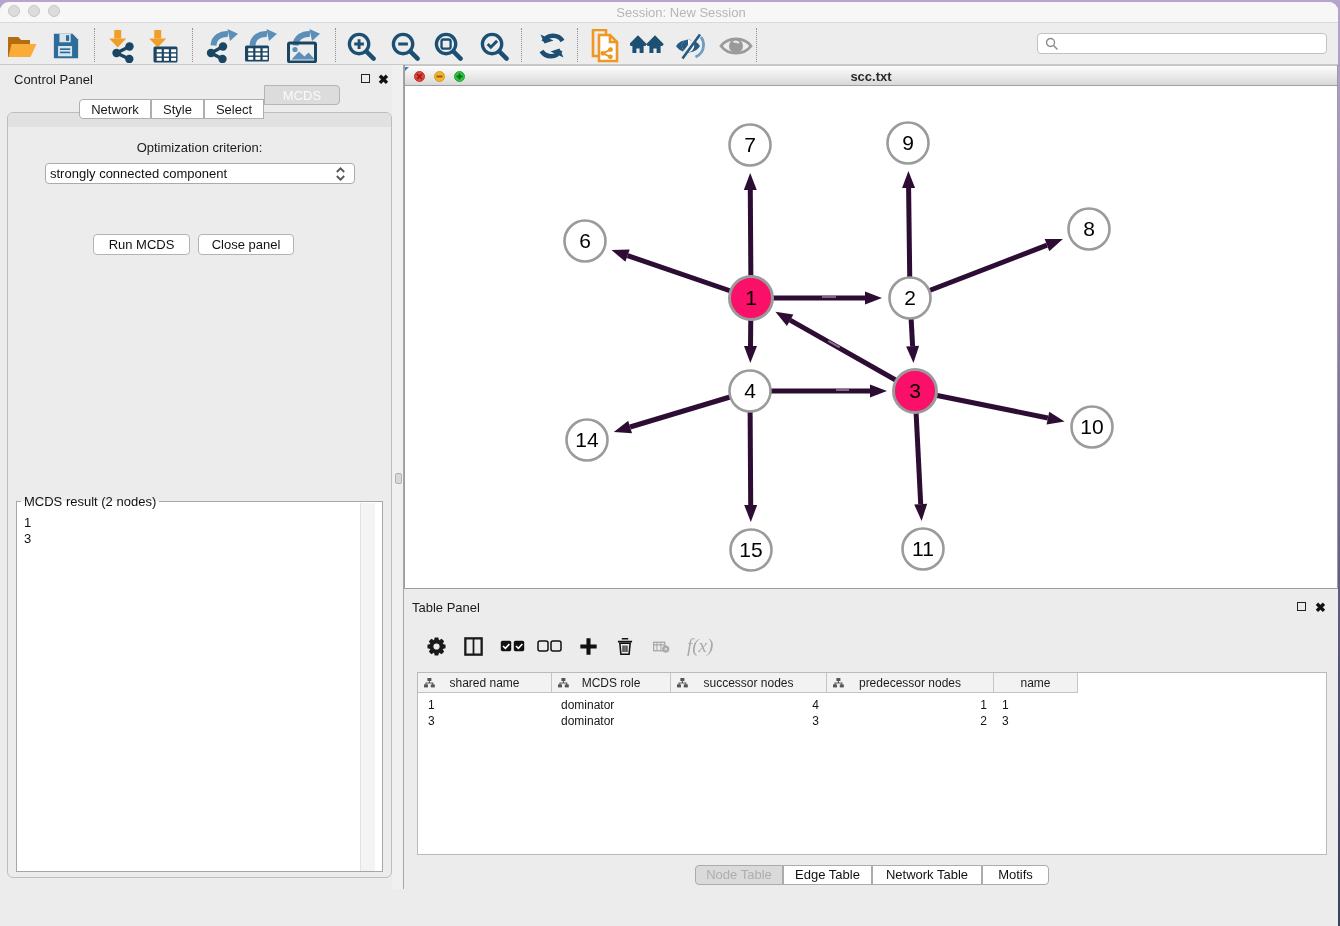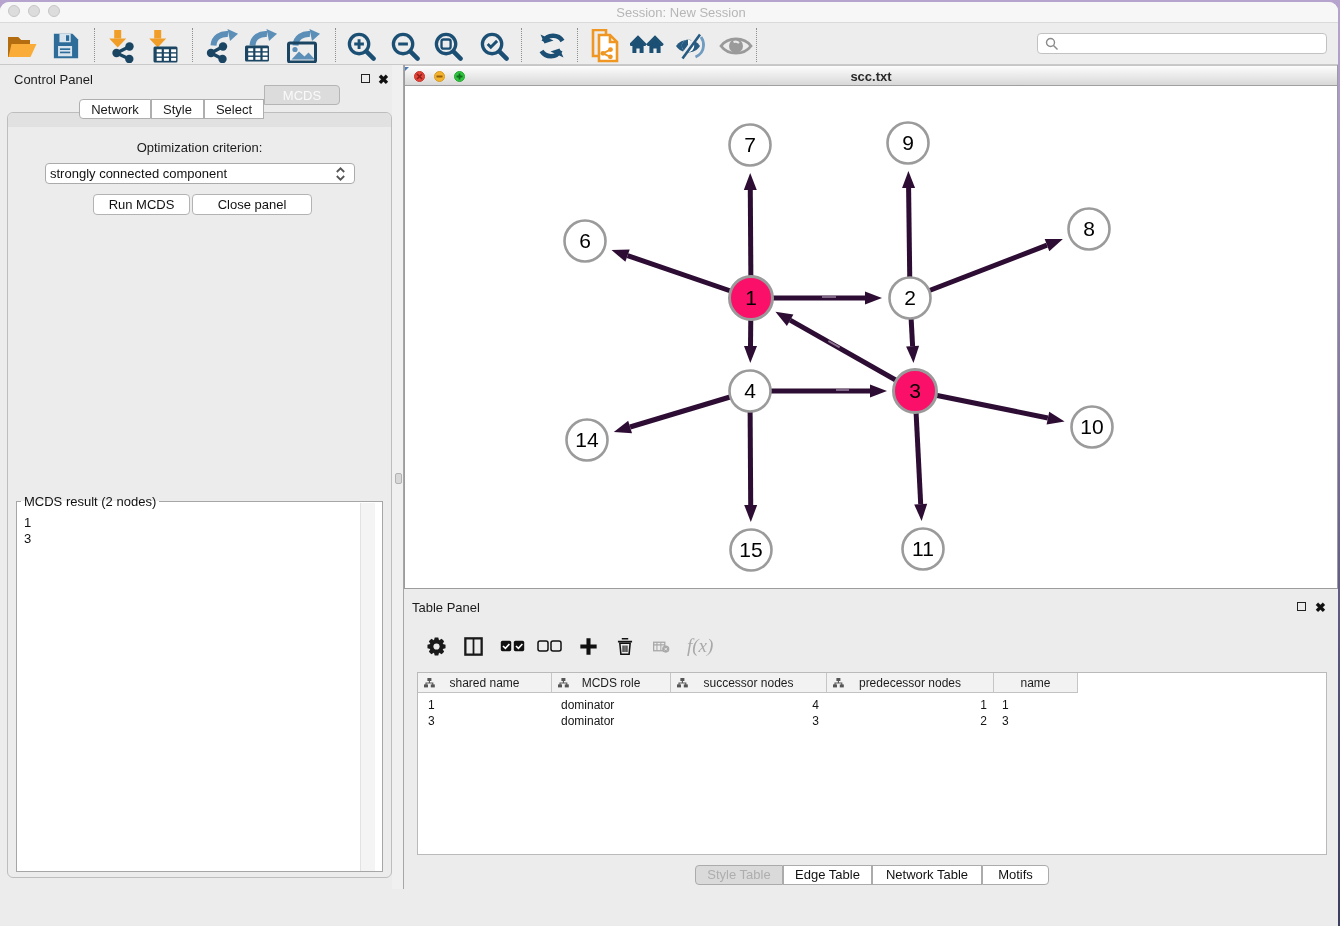"Run MCDS" .btn { margin-top: none -> 40px }
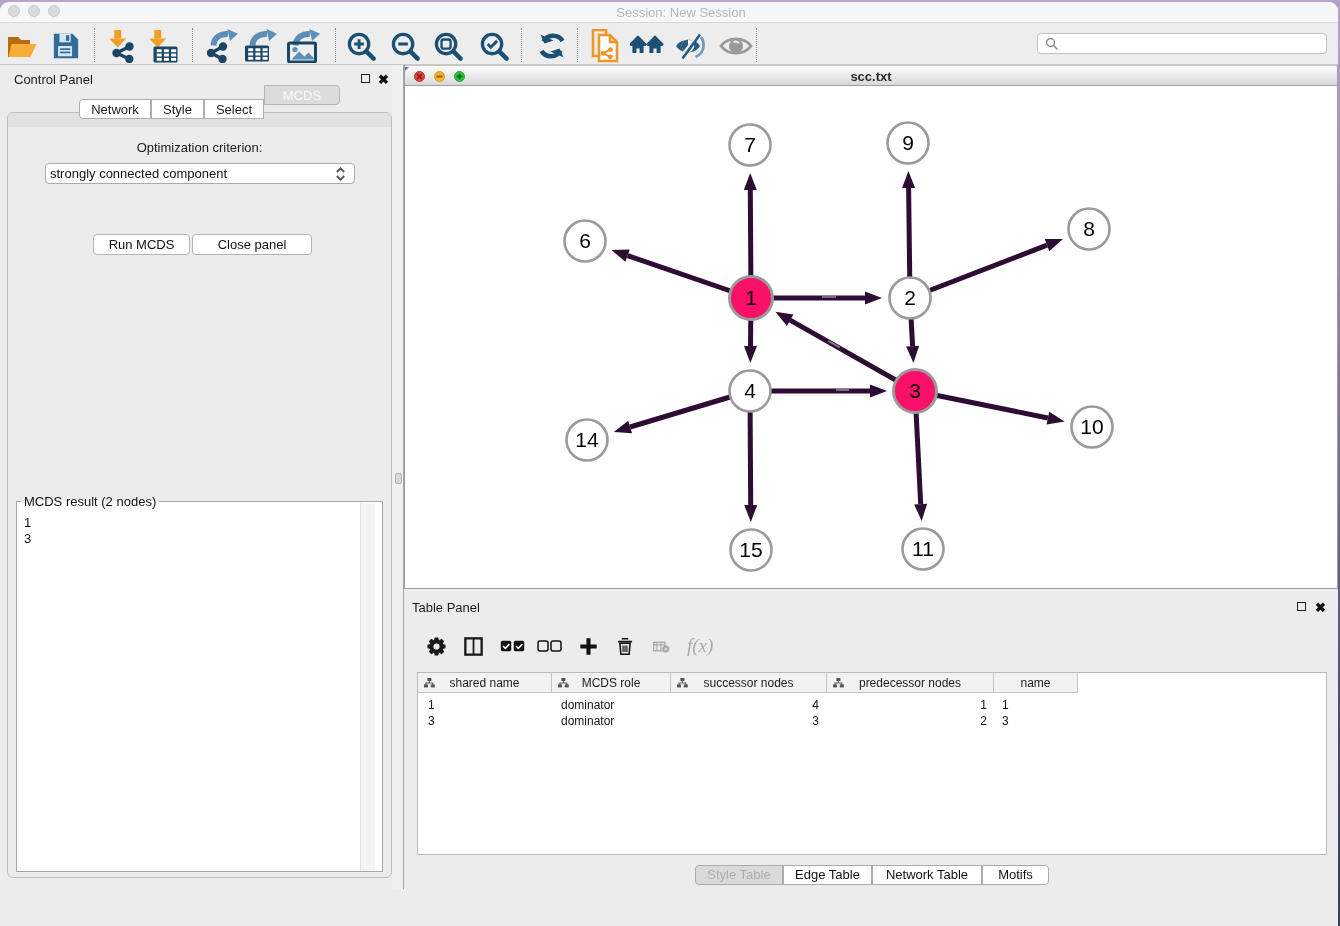"Close panel" div.btn { left: 184px -> 190px; width: 120px -> 96px }
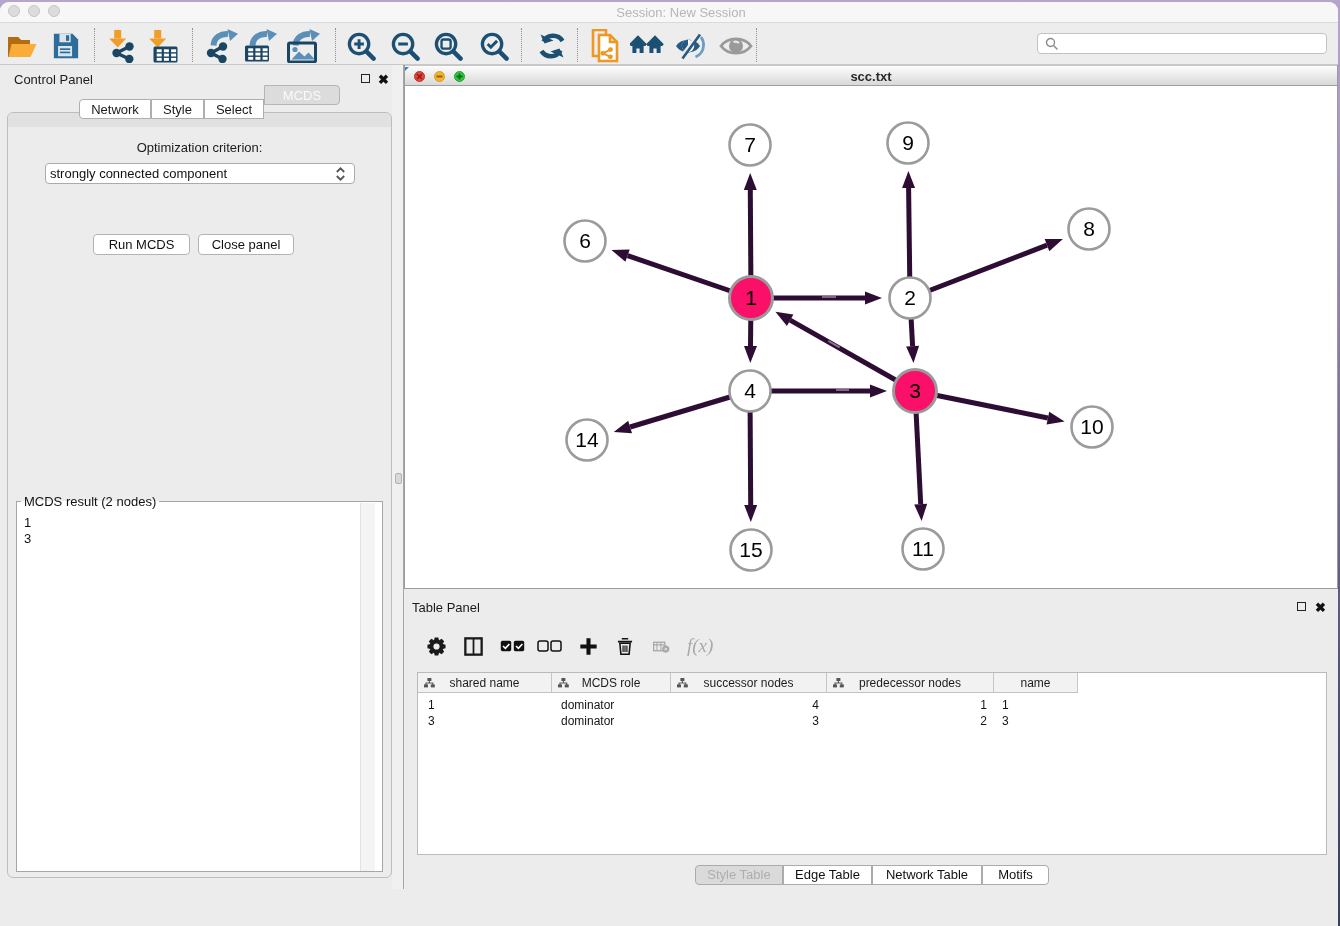"Style Table" div.btab { text: Style -> Node }
